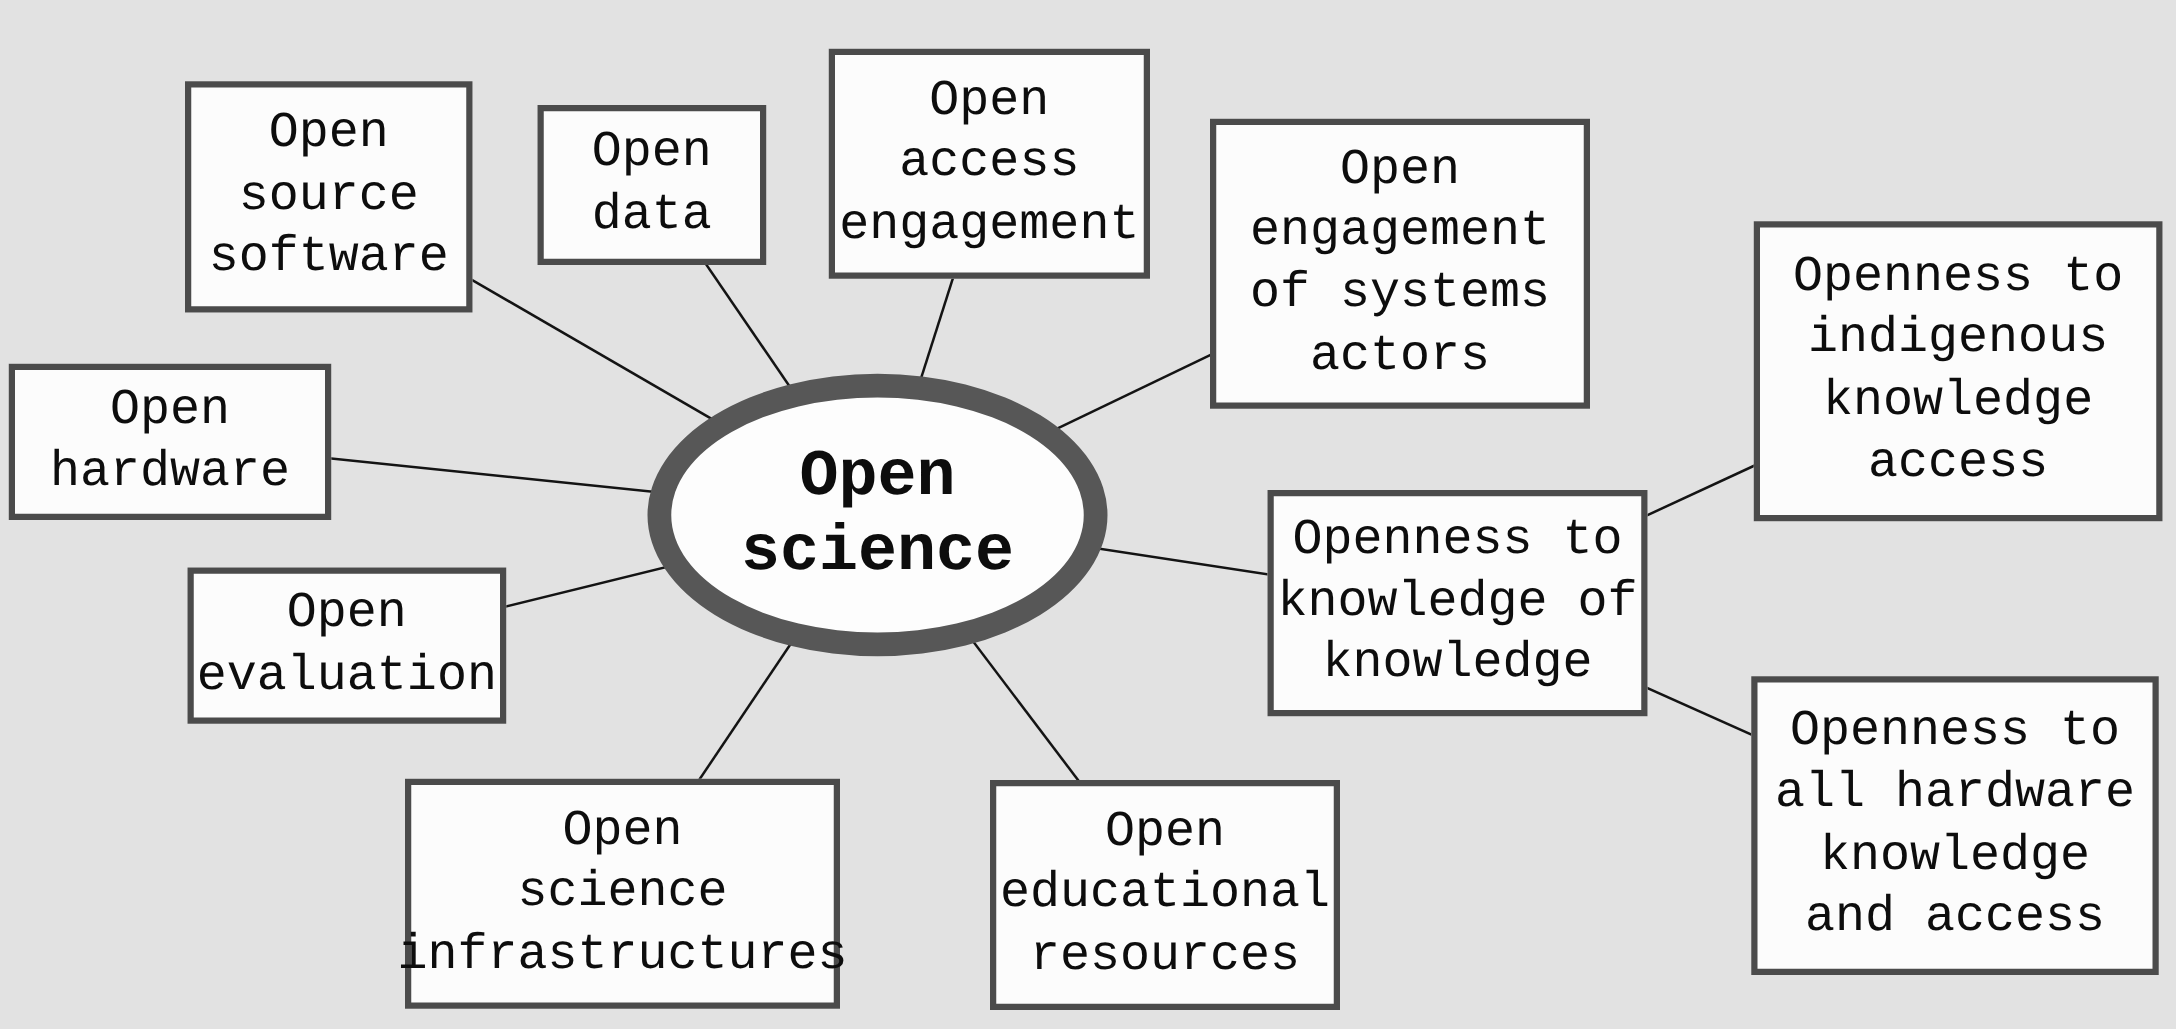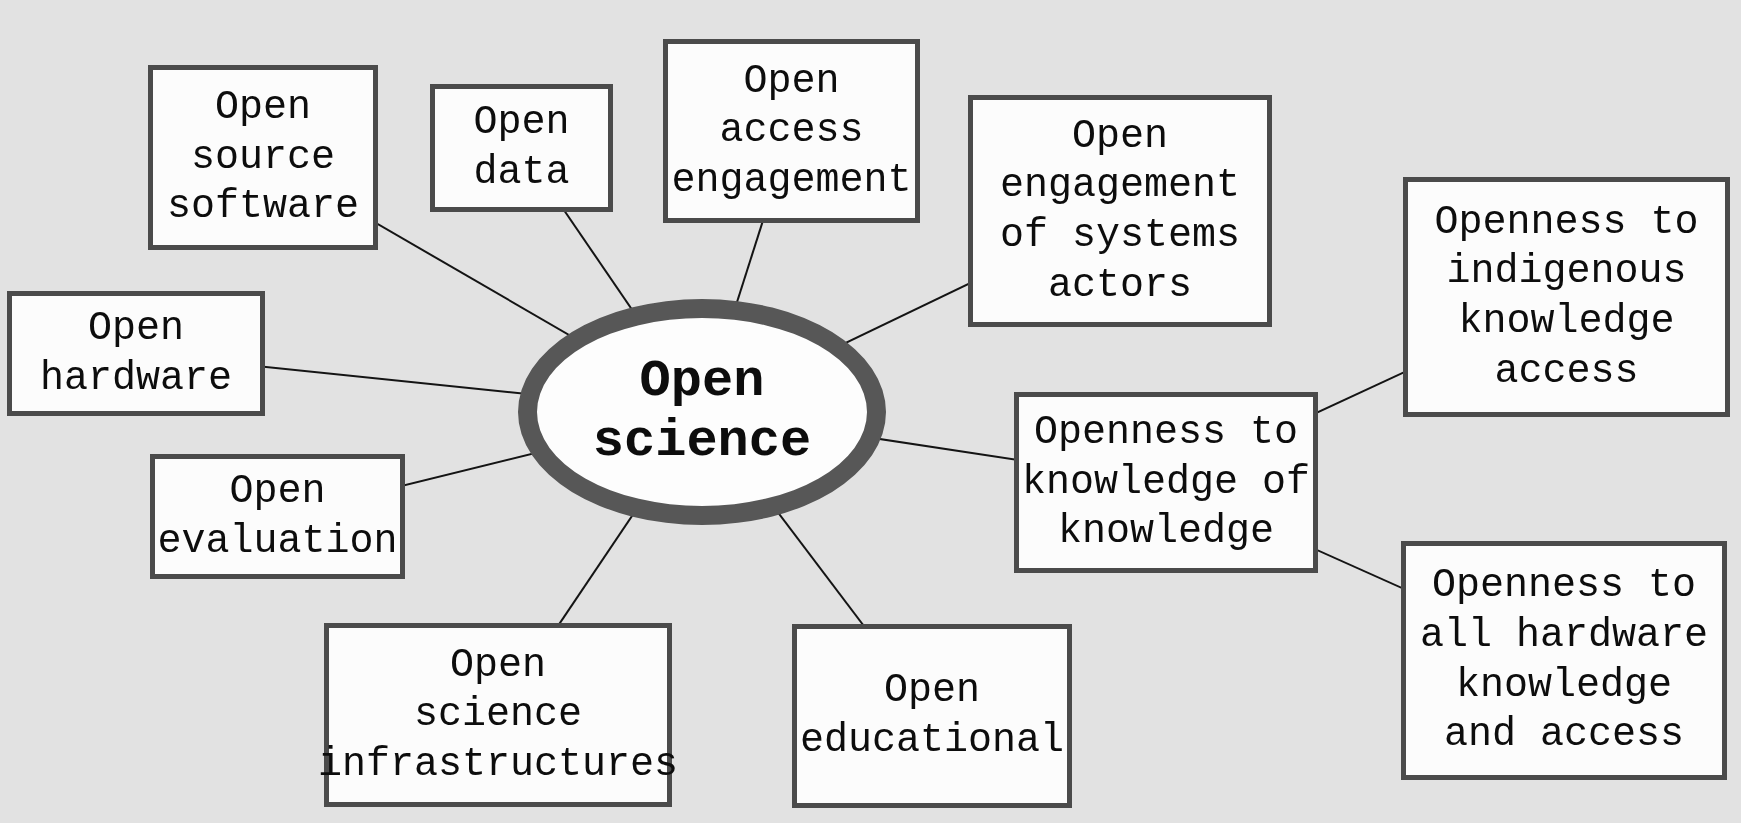"resources" div.node-line { html: none -> <div>resources</div> }
